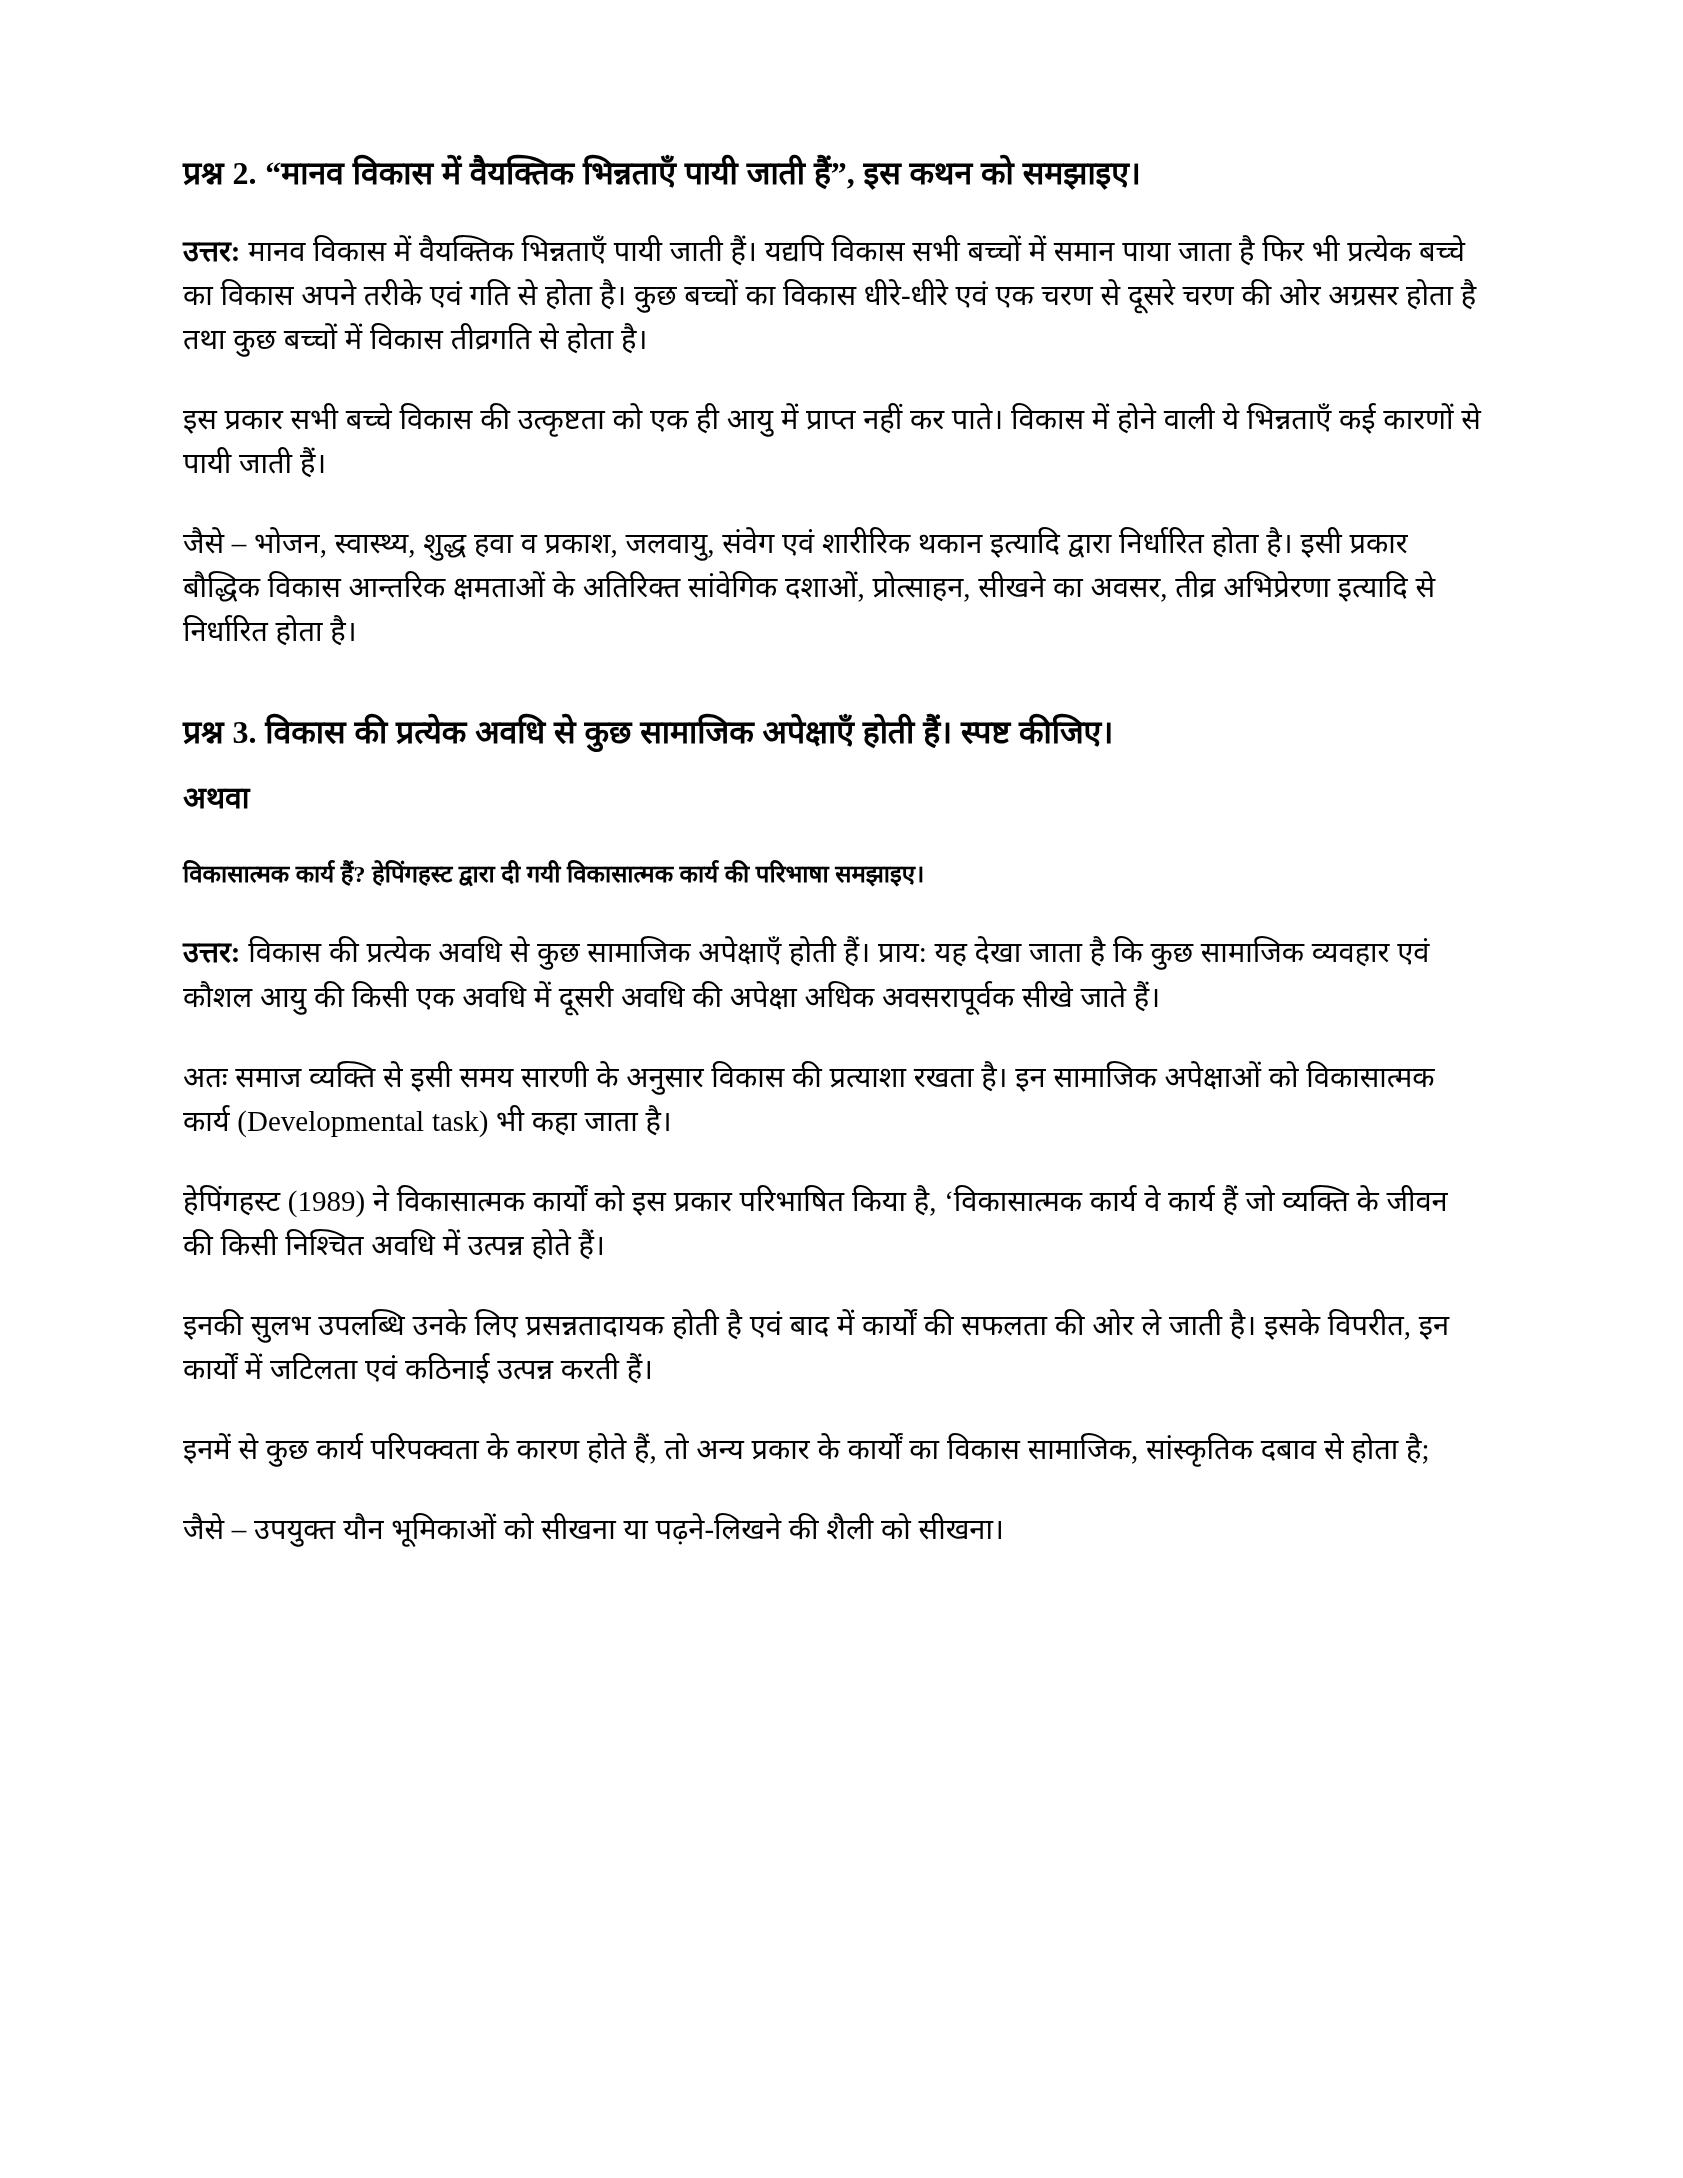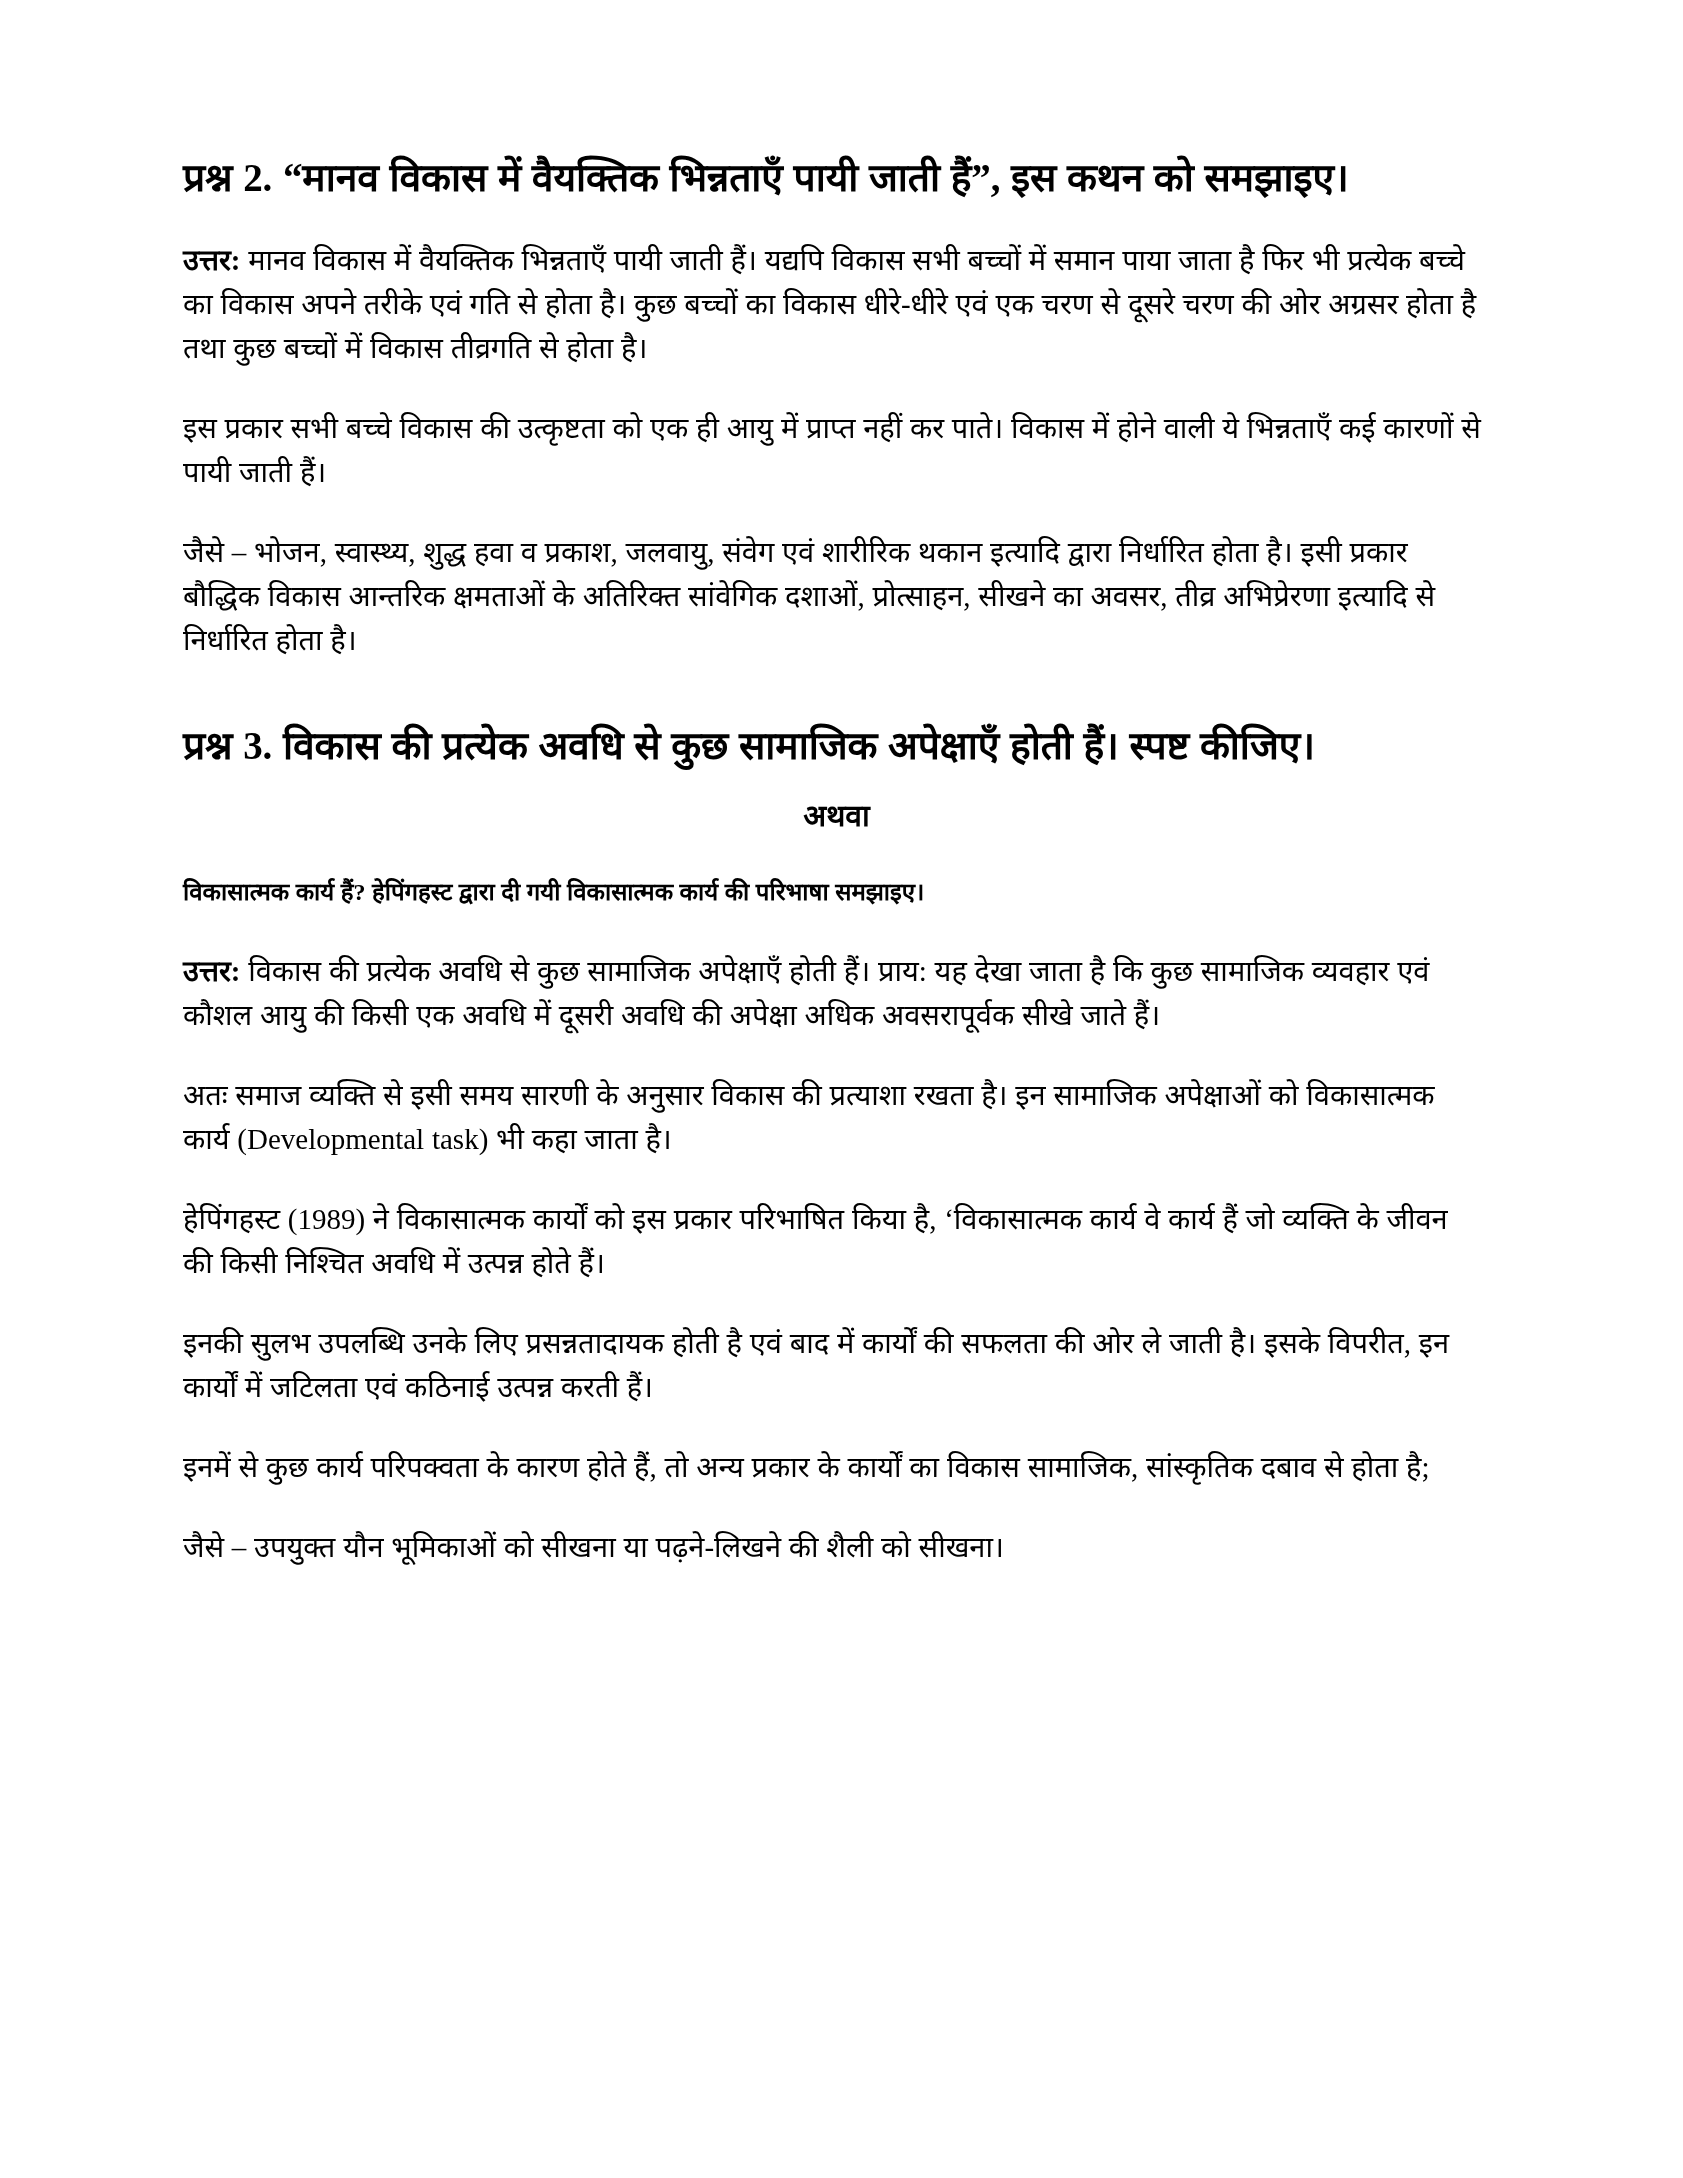"प्रश्न 2. “मानव विकास में" .q-heading { font-size: 39px -> 32px }
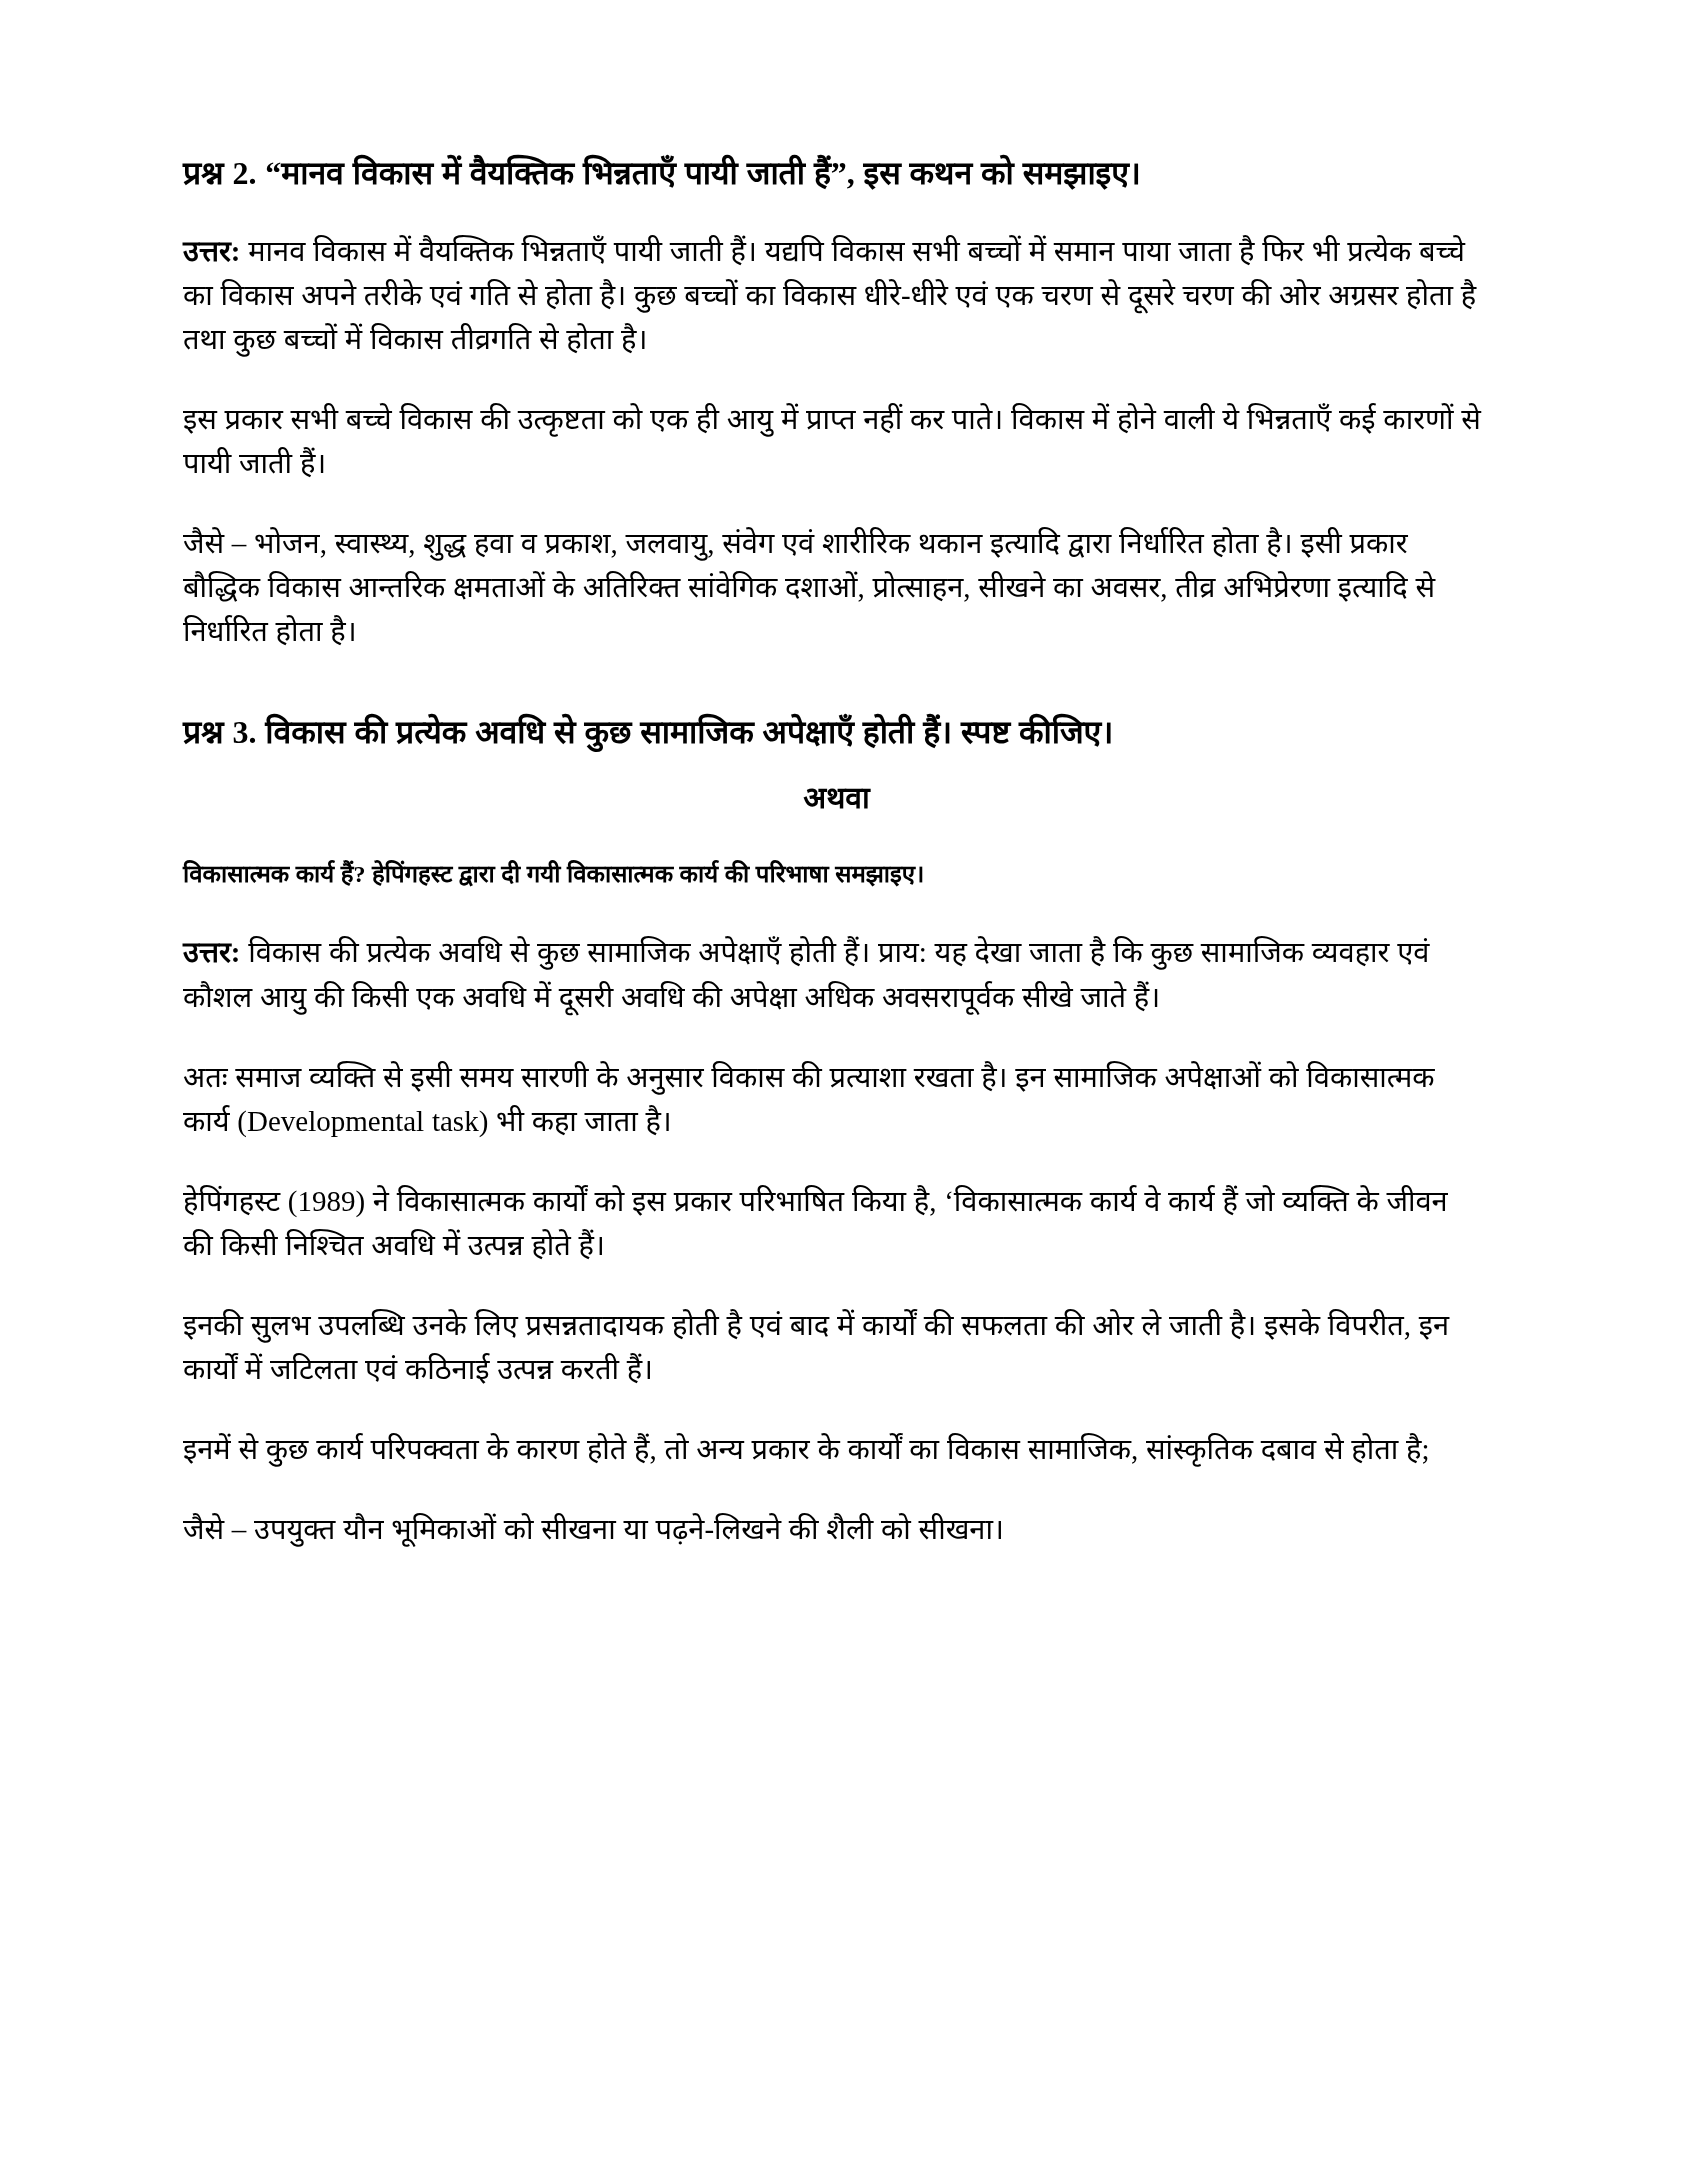"अथवा" .alt-heading { text-align: center -> none }
